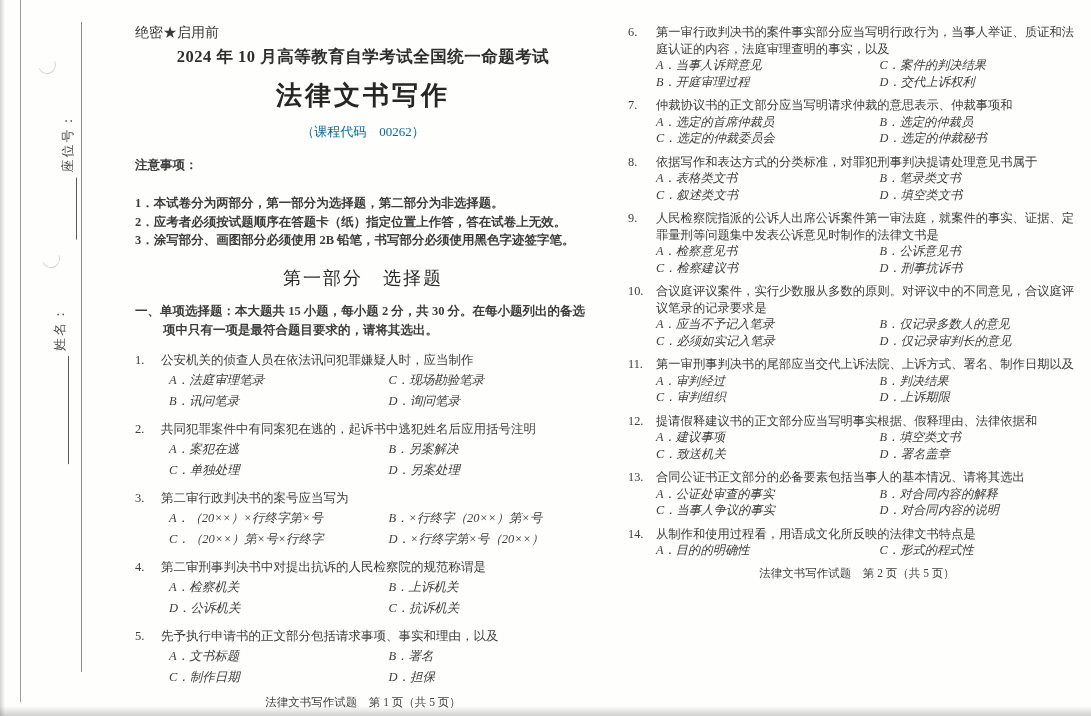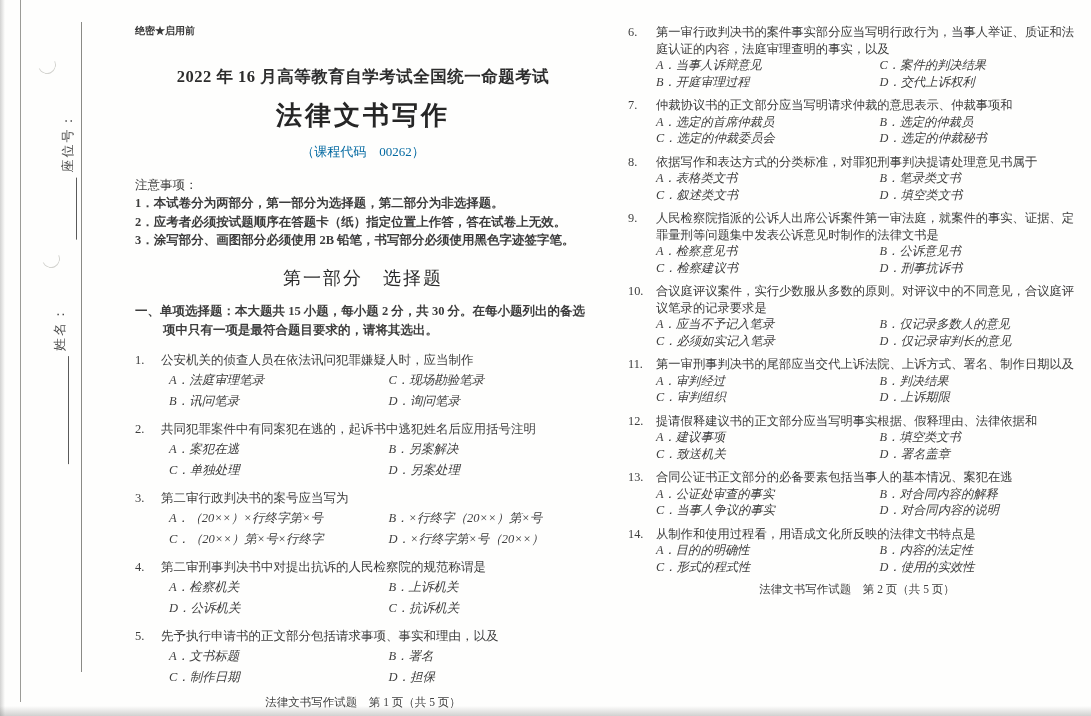"绝密★启用前" .secret { font-size: 10px -> 14px; font-weight: bold -> normal; margin-bottom: 28px -> 4px }
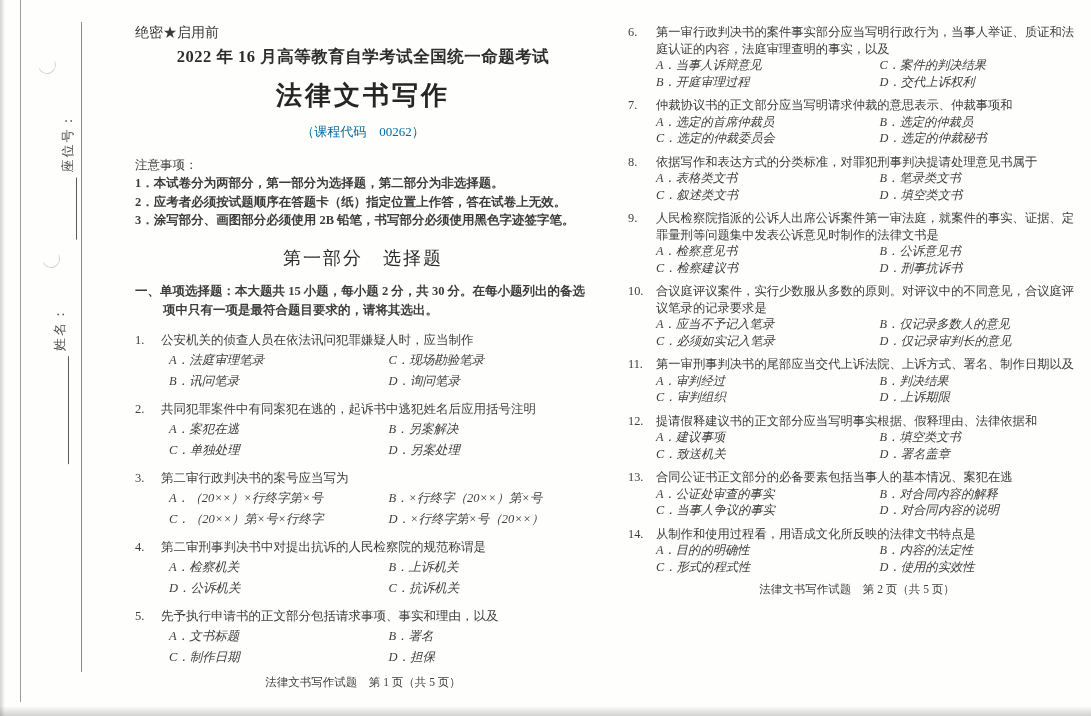"2022 年 16 月高等教育自学考试全国统一命题考试" div.title1 { text: 2022 年 16 -> 2024 年 10 }
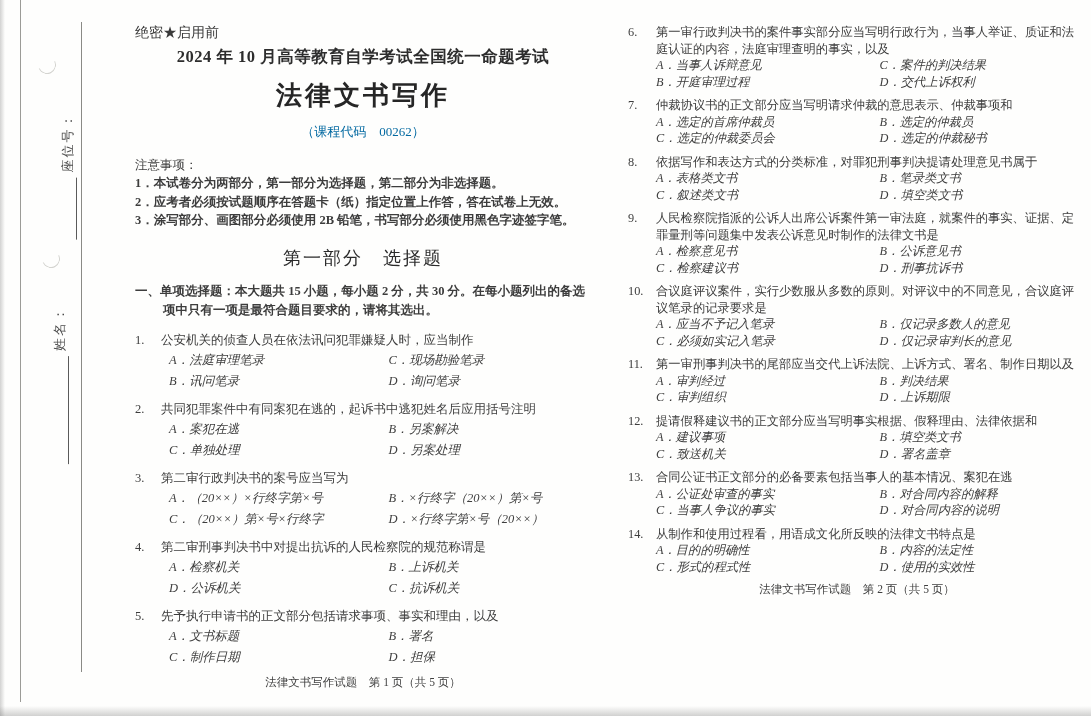"注意事项：" .notice-title { font-weight: 400 -> 700; margin-bottom: 0 -> 20px }
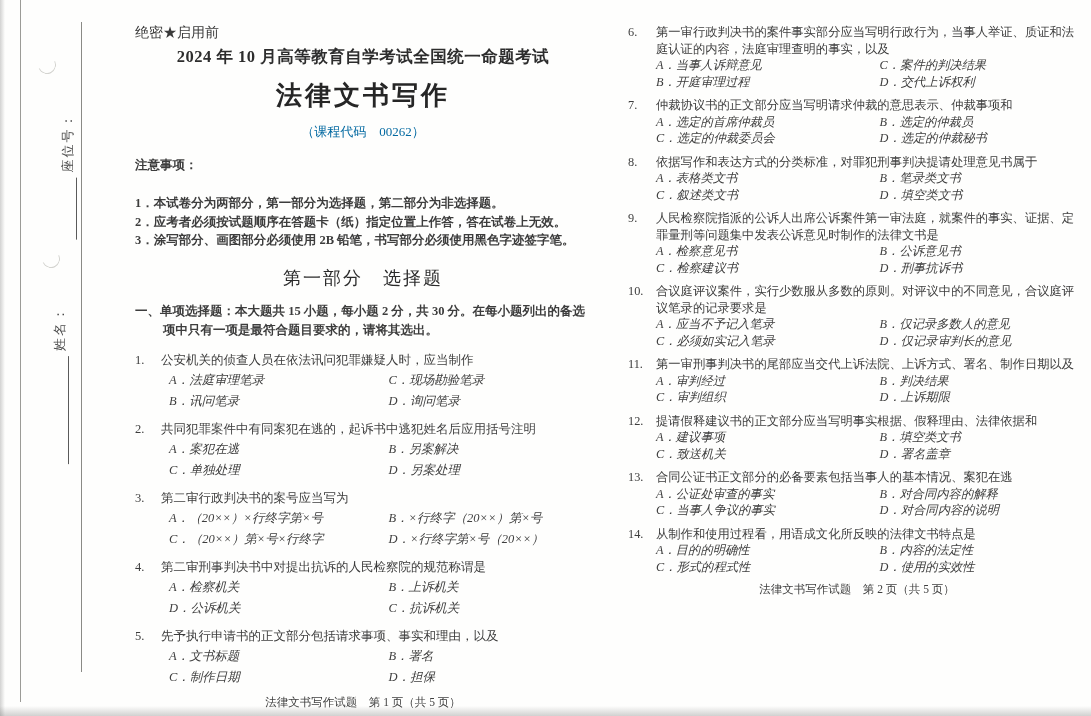"合同公证书正文部分的必备要素包括当事人的基本情况、案犯在逃" span.q-stem { text: 案犯在逃 -> 请将其选出 }
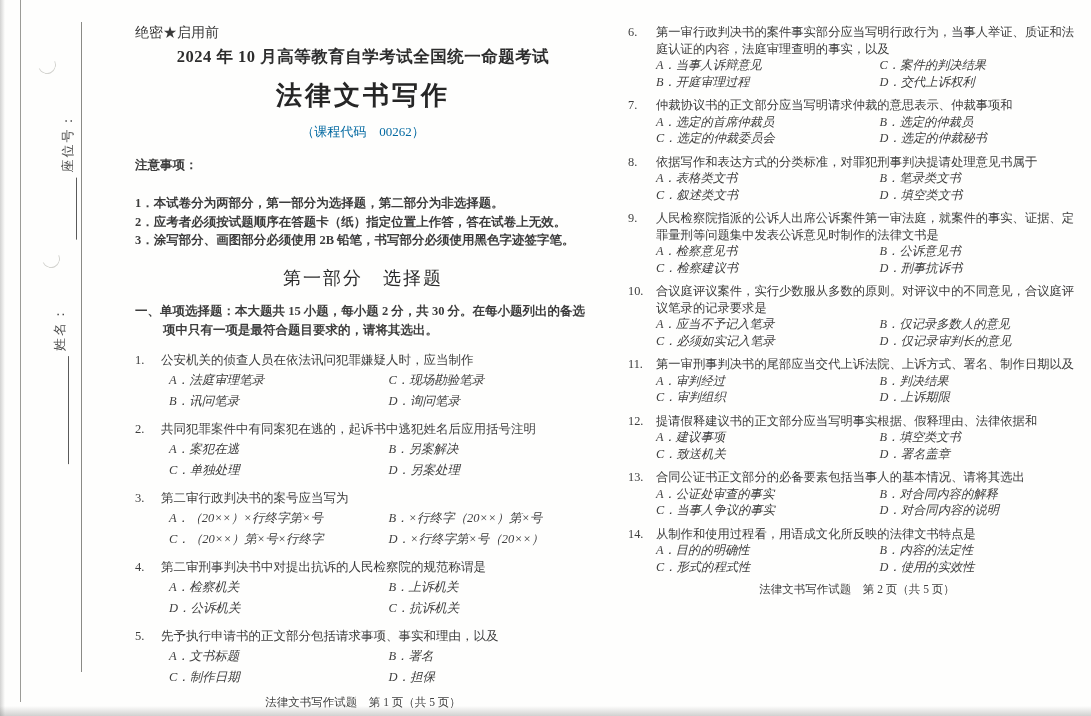"B．内容的法定性" span.opt { html: <span>B．内容的法定性</span> -> none }
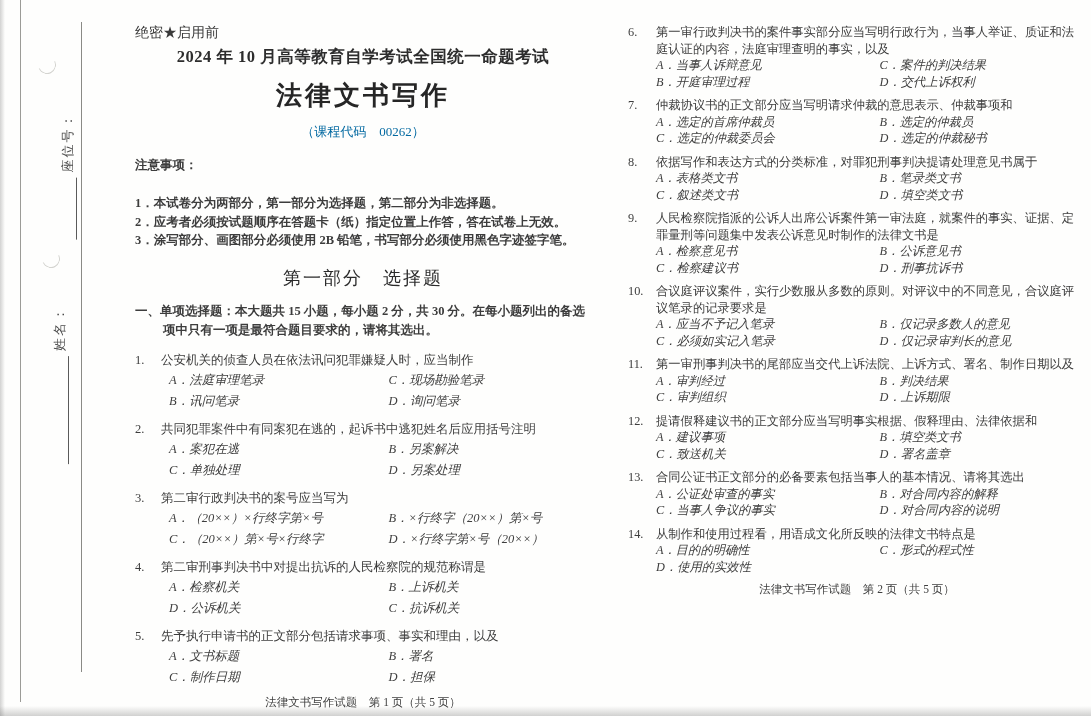"D．使用的实效性" span.opt { html: <span>D．使用的实效性</span> -> none }
